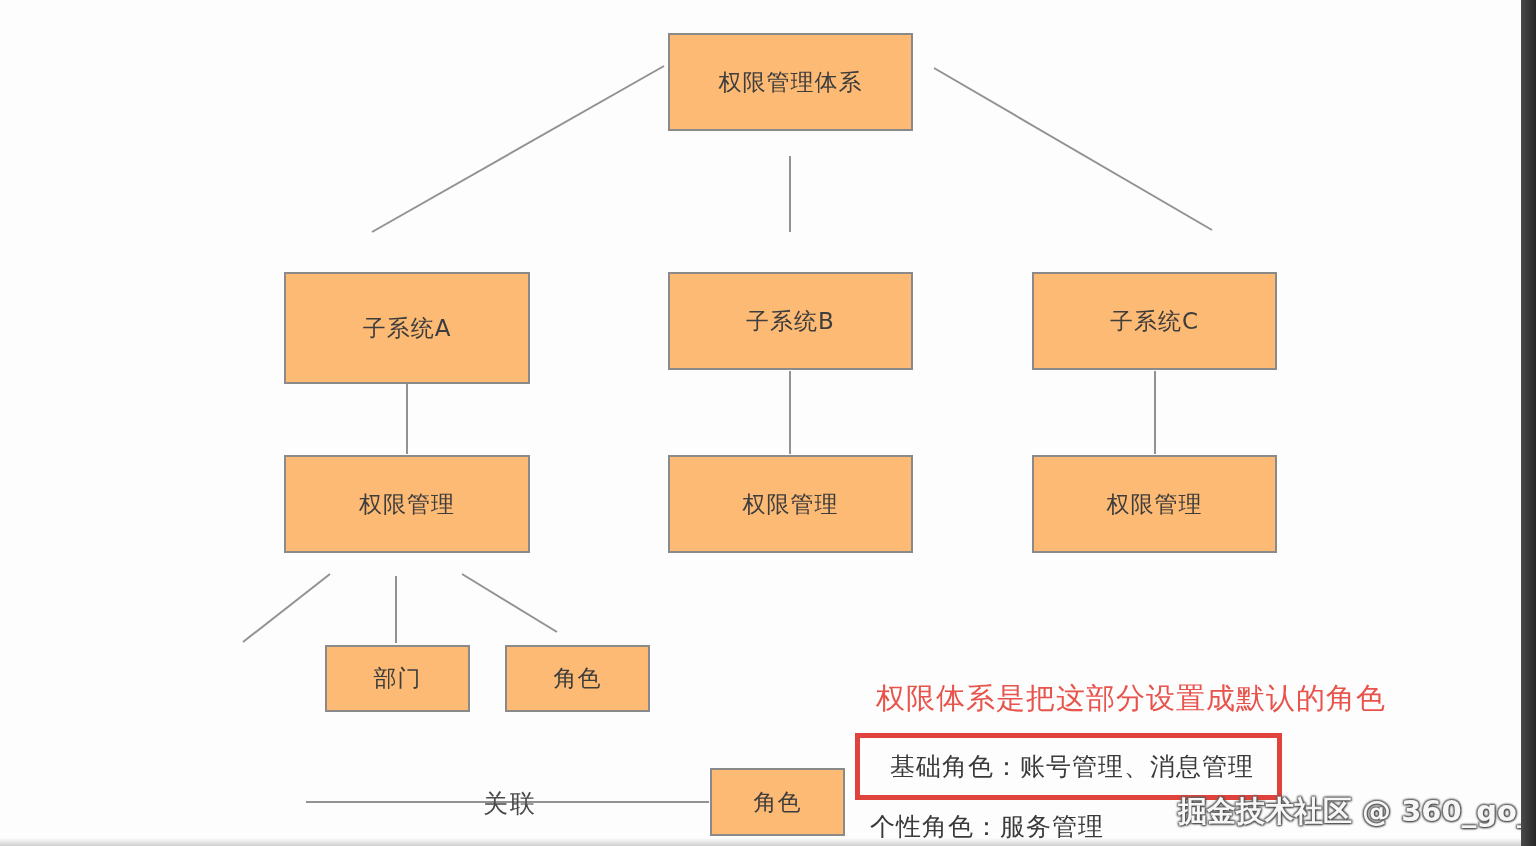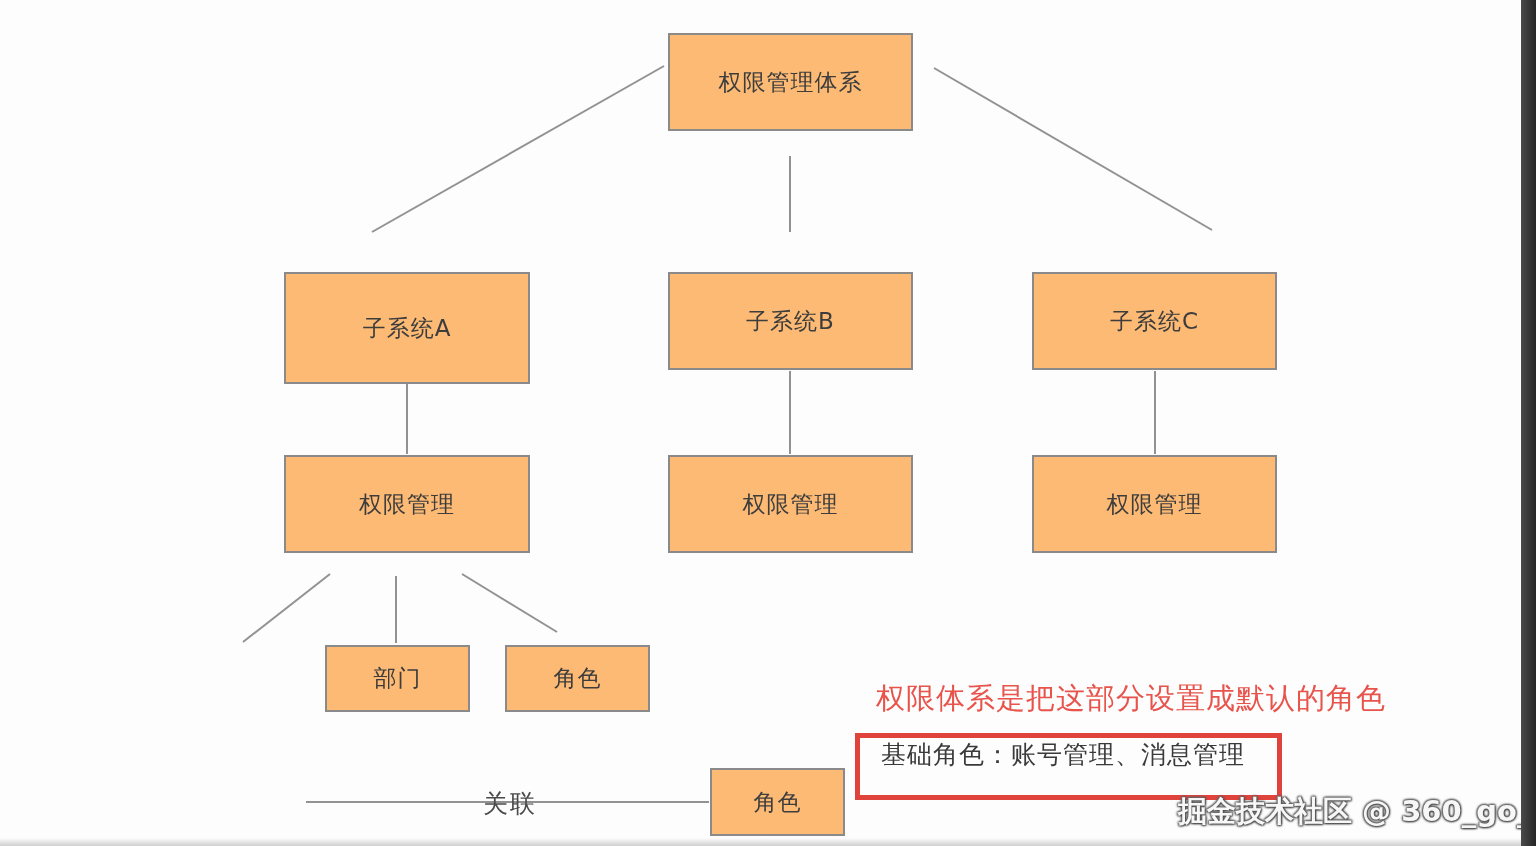"基础角色：账号管理、消息管理" .basic-roles-box { align-items: none -> center; padding-left: 21px -> 30px }
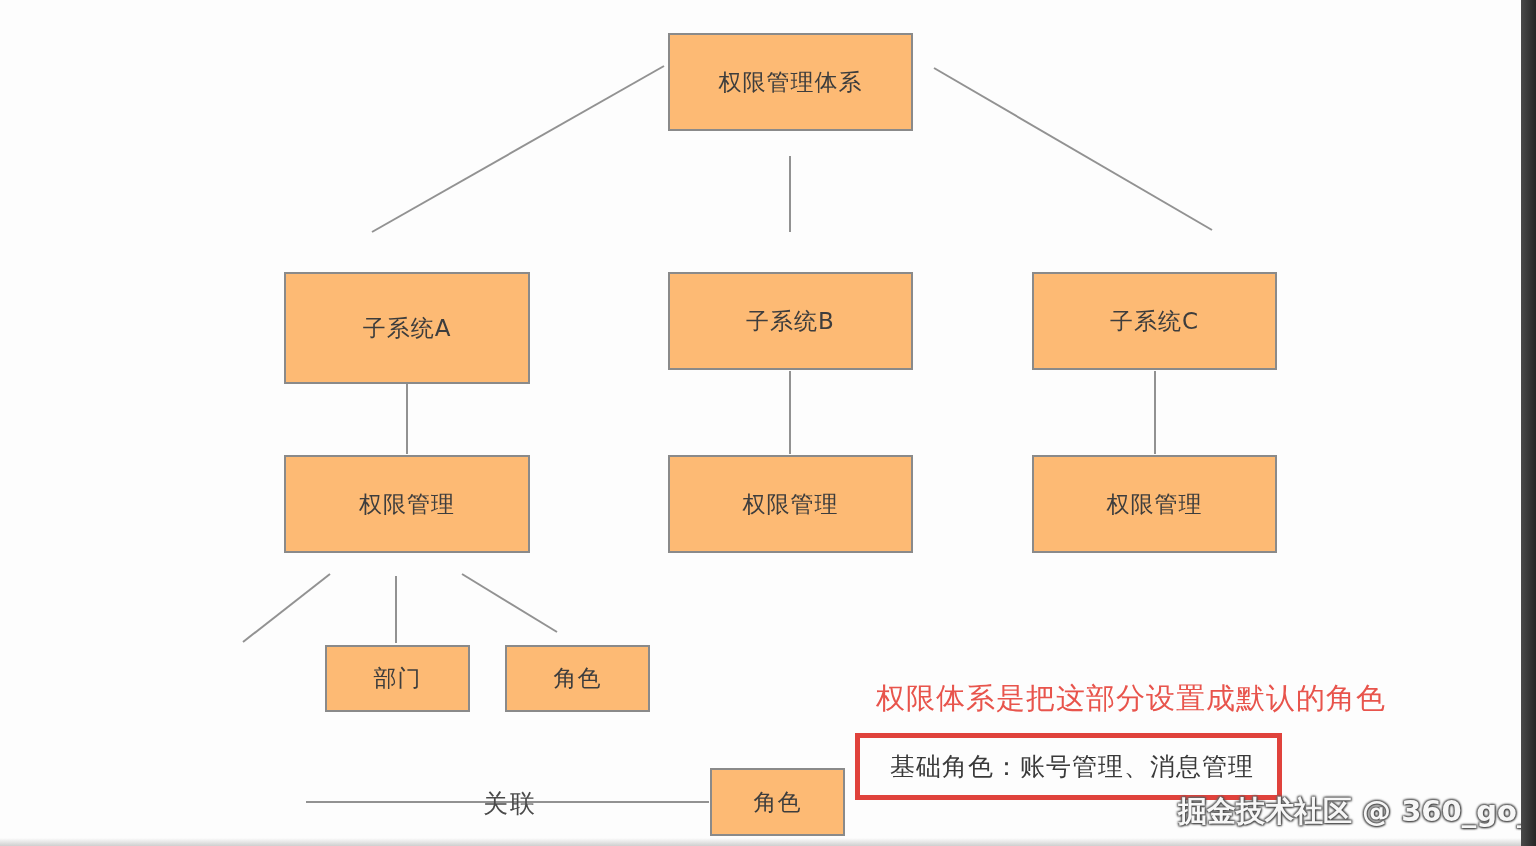"个性角色：服务管理" div.personal-roles { html: none -> <div>个性角色：服务管理</div> }
